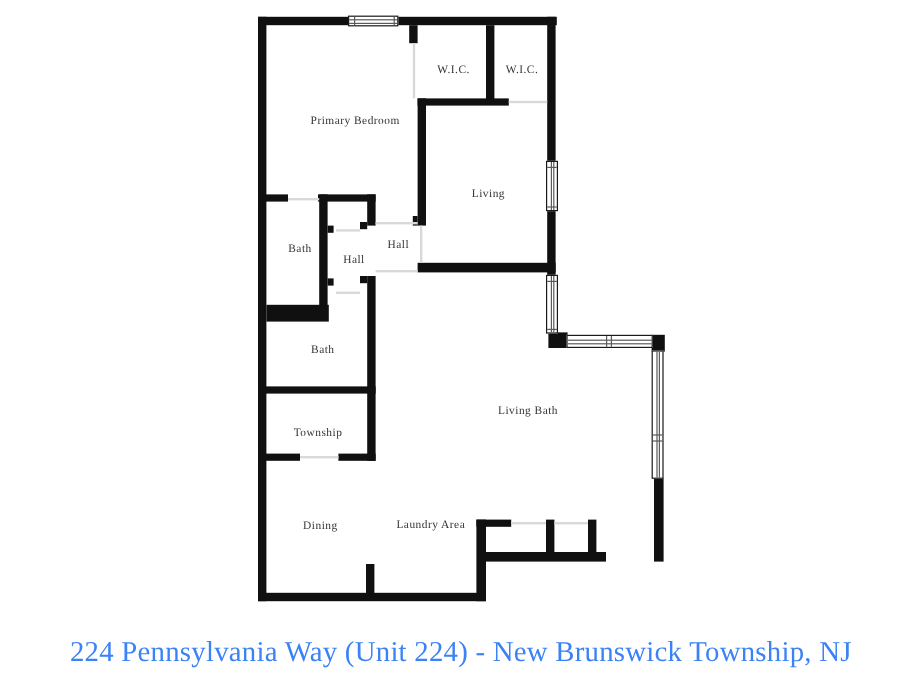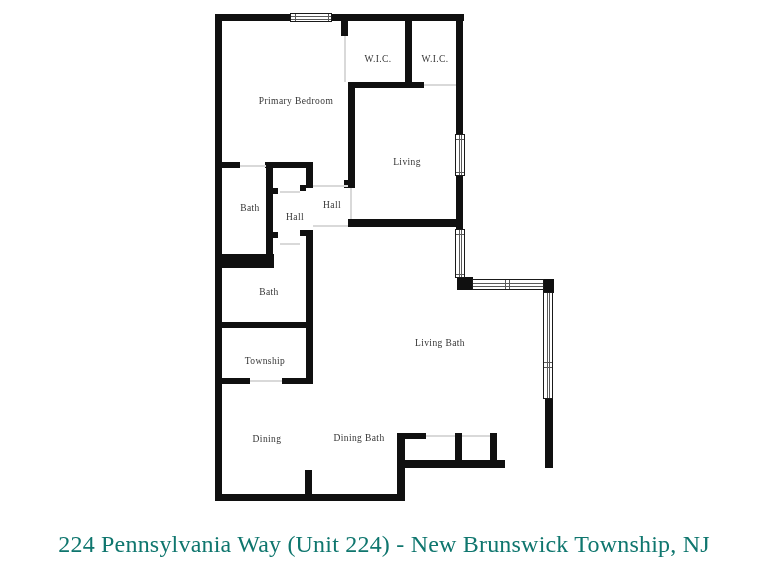"Dining Bath" div.room-label { text: Dining Bath -> Laundry Area }
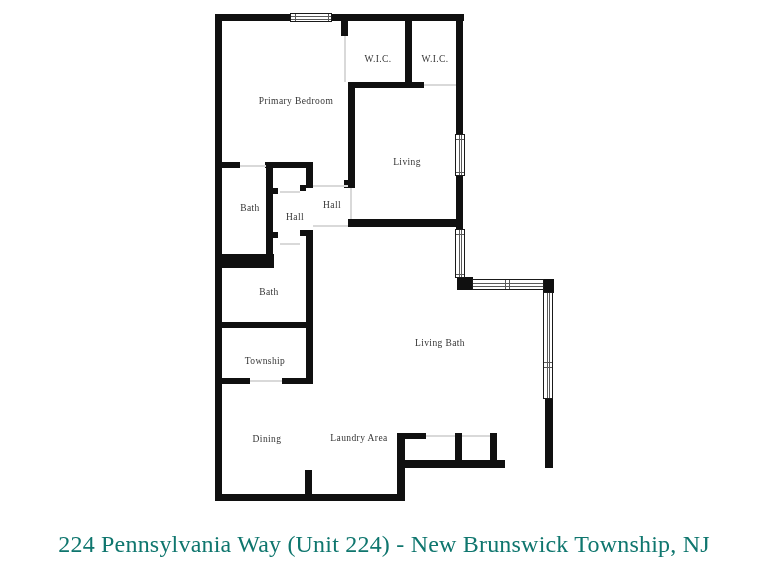"224 Pennsylvania Way (Unit 224)" .caption { color: #0f766e -> #3b82f6 }
